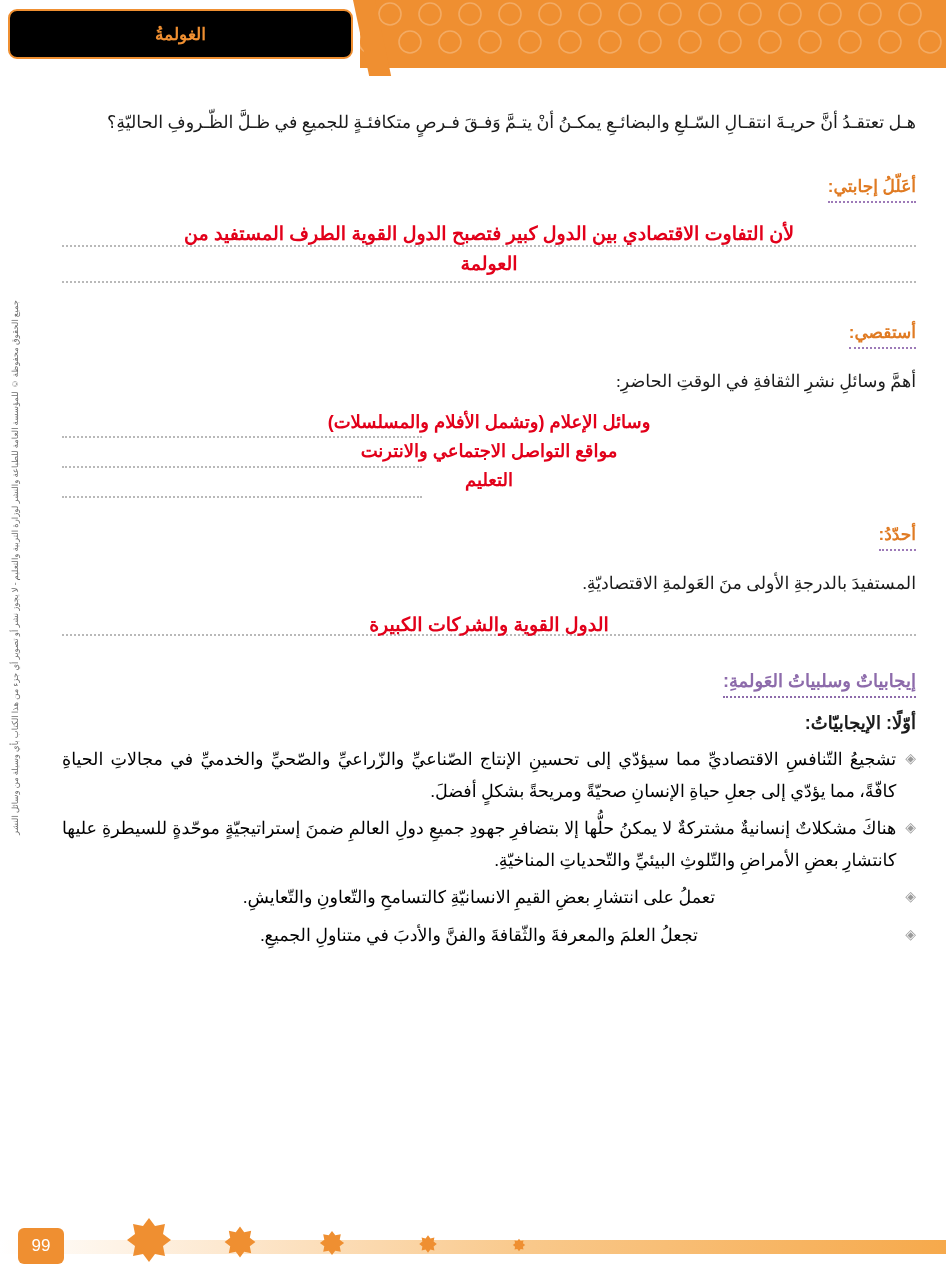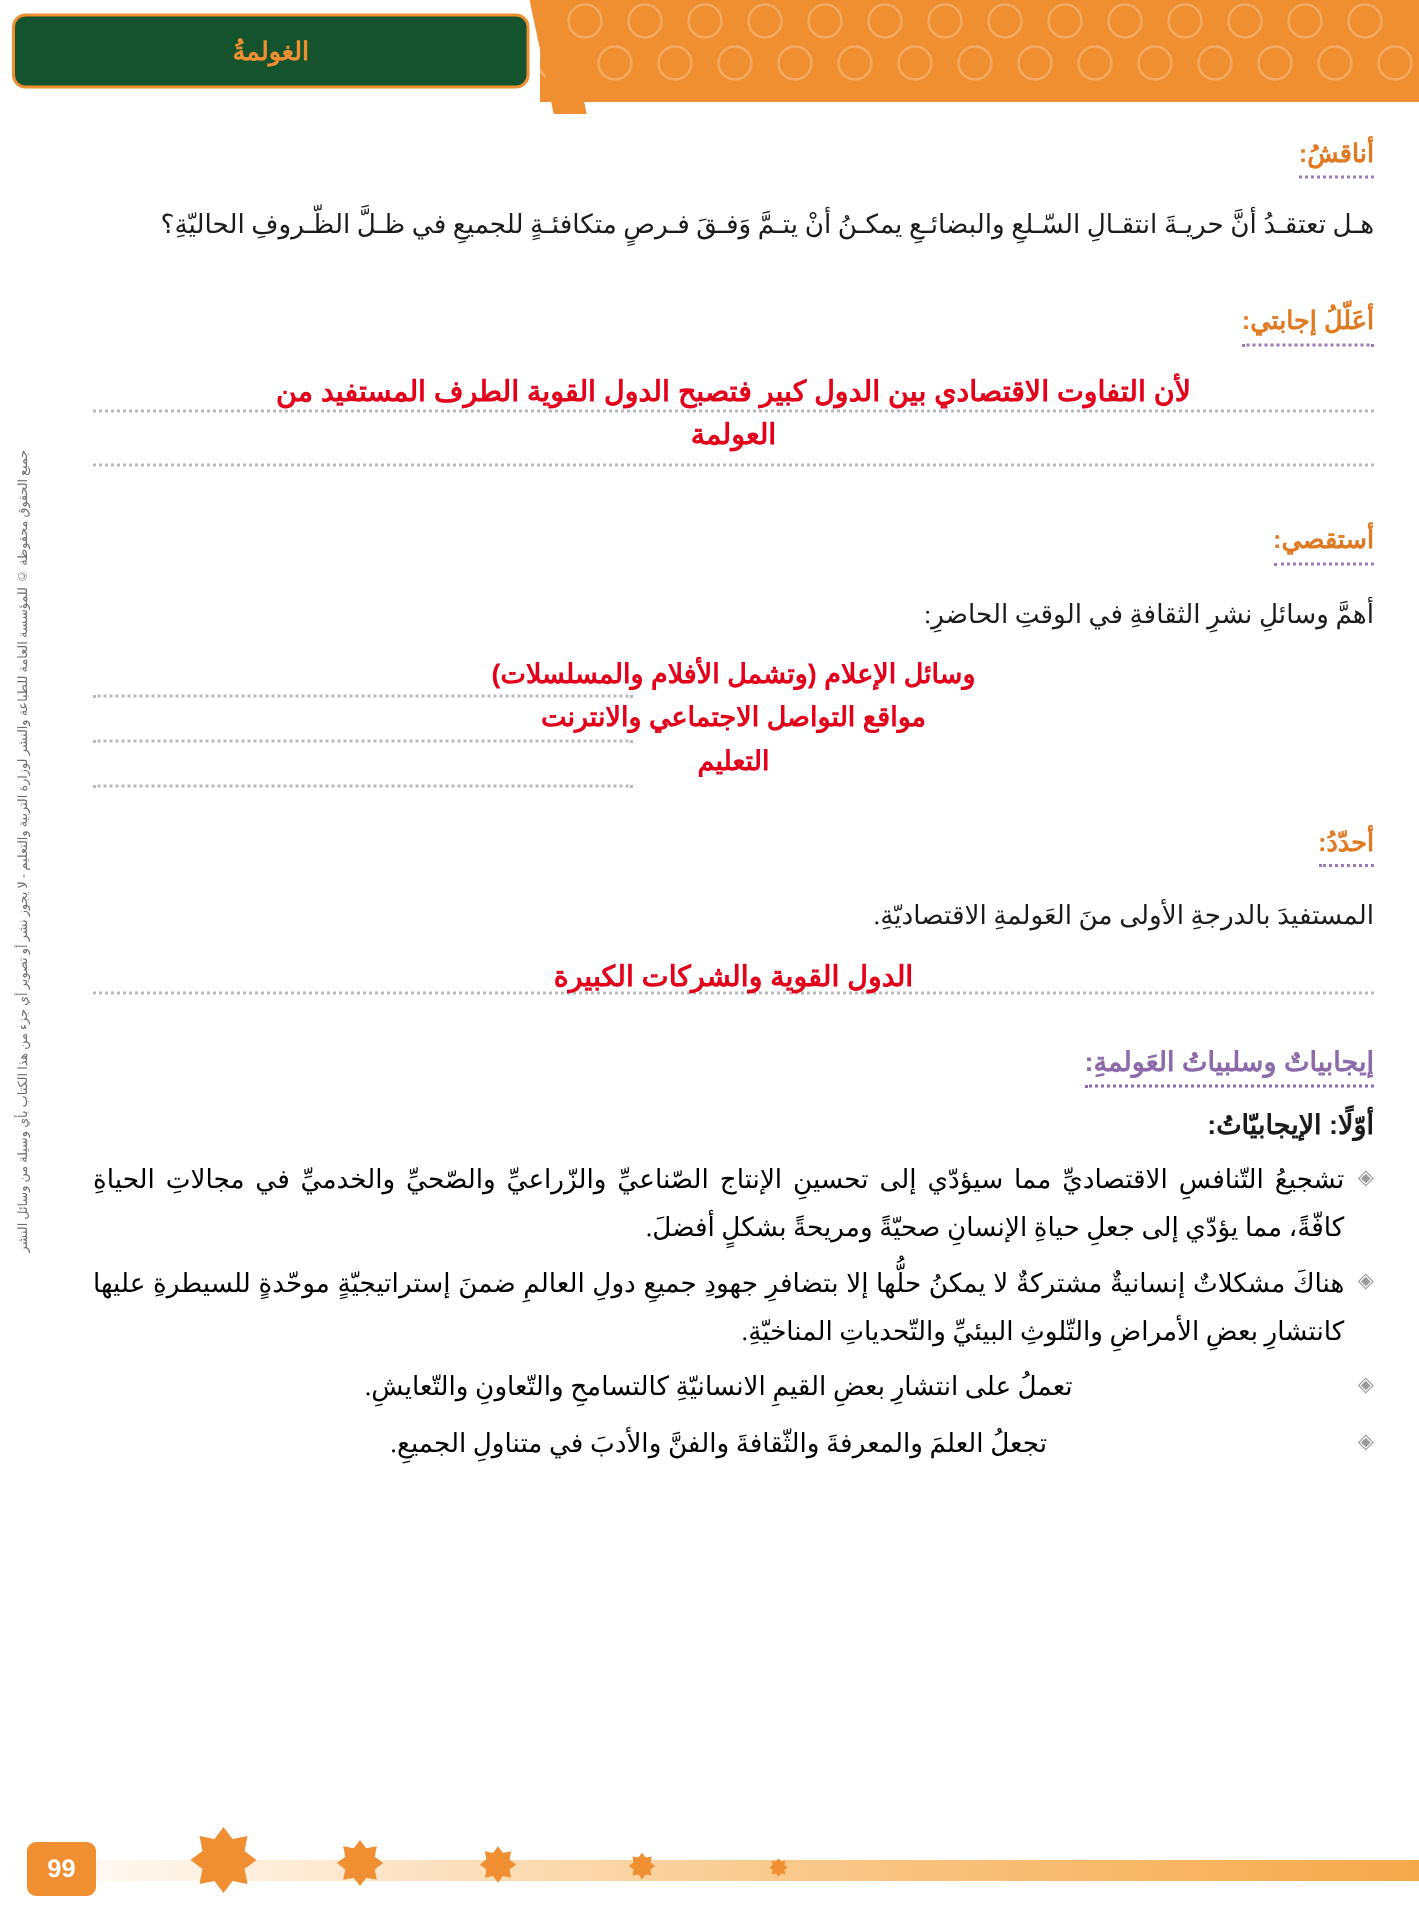"الغولمةُ" .header-tab { background: #14532d -> #000000 }
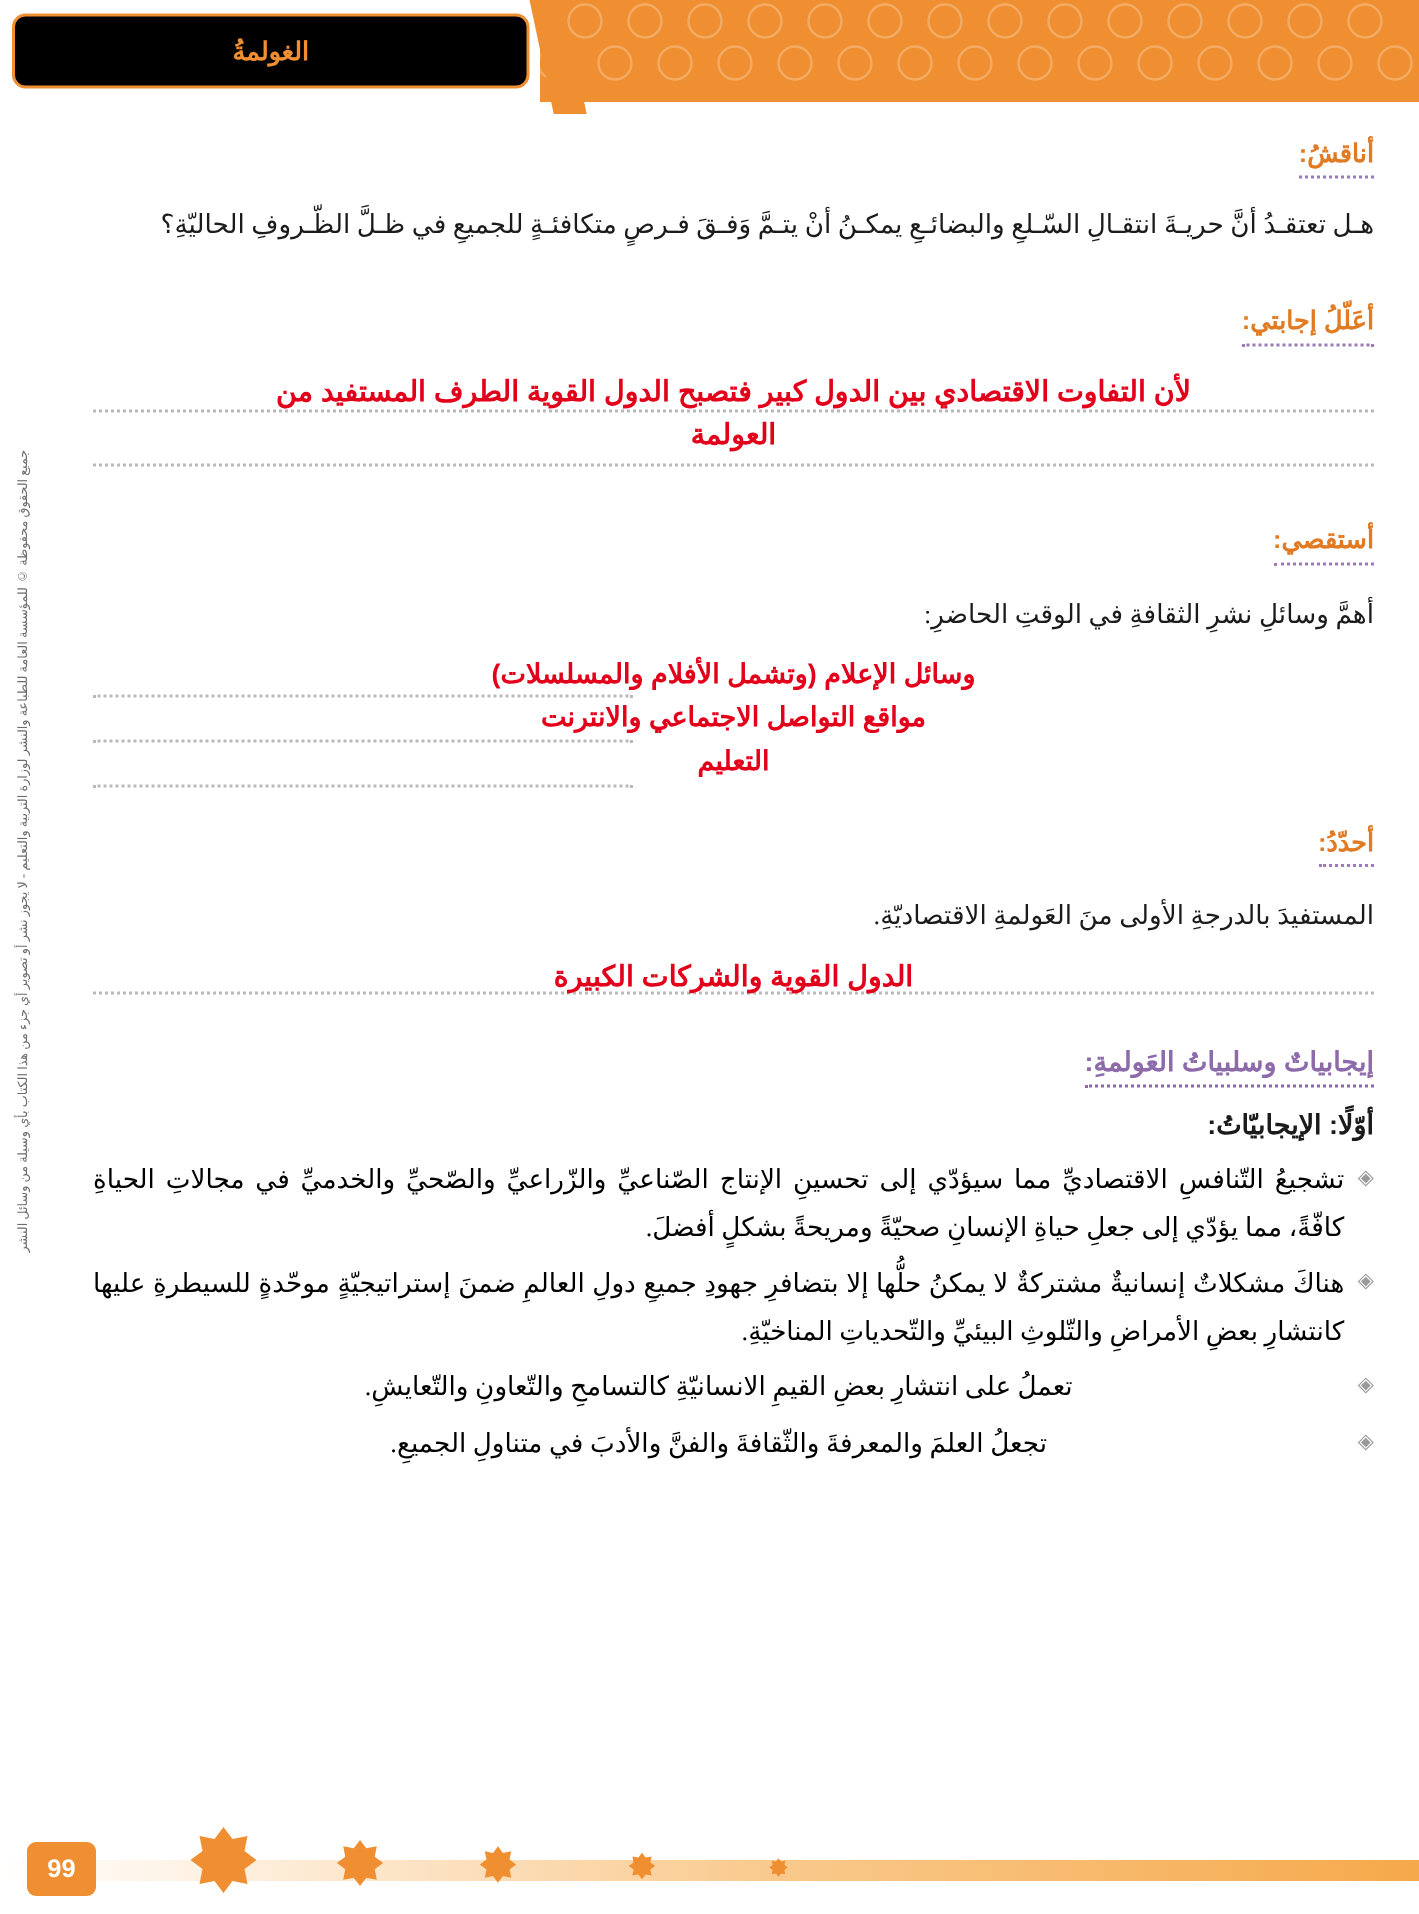"أناقشُ:" div.sec-head { html: <div> <div>أناقشُ:</div> </div> -> none }
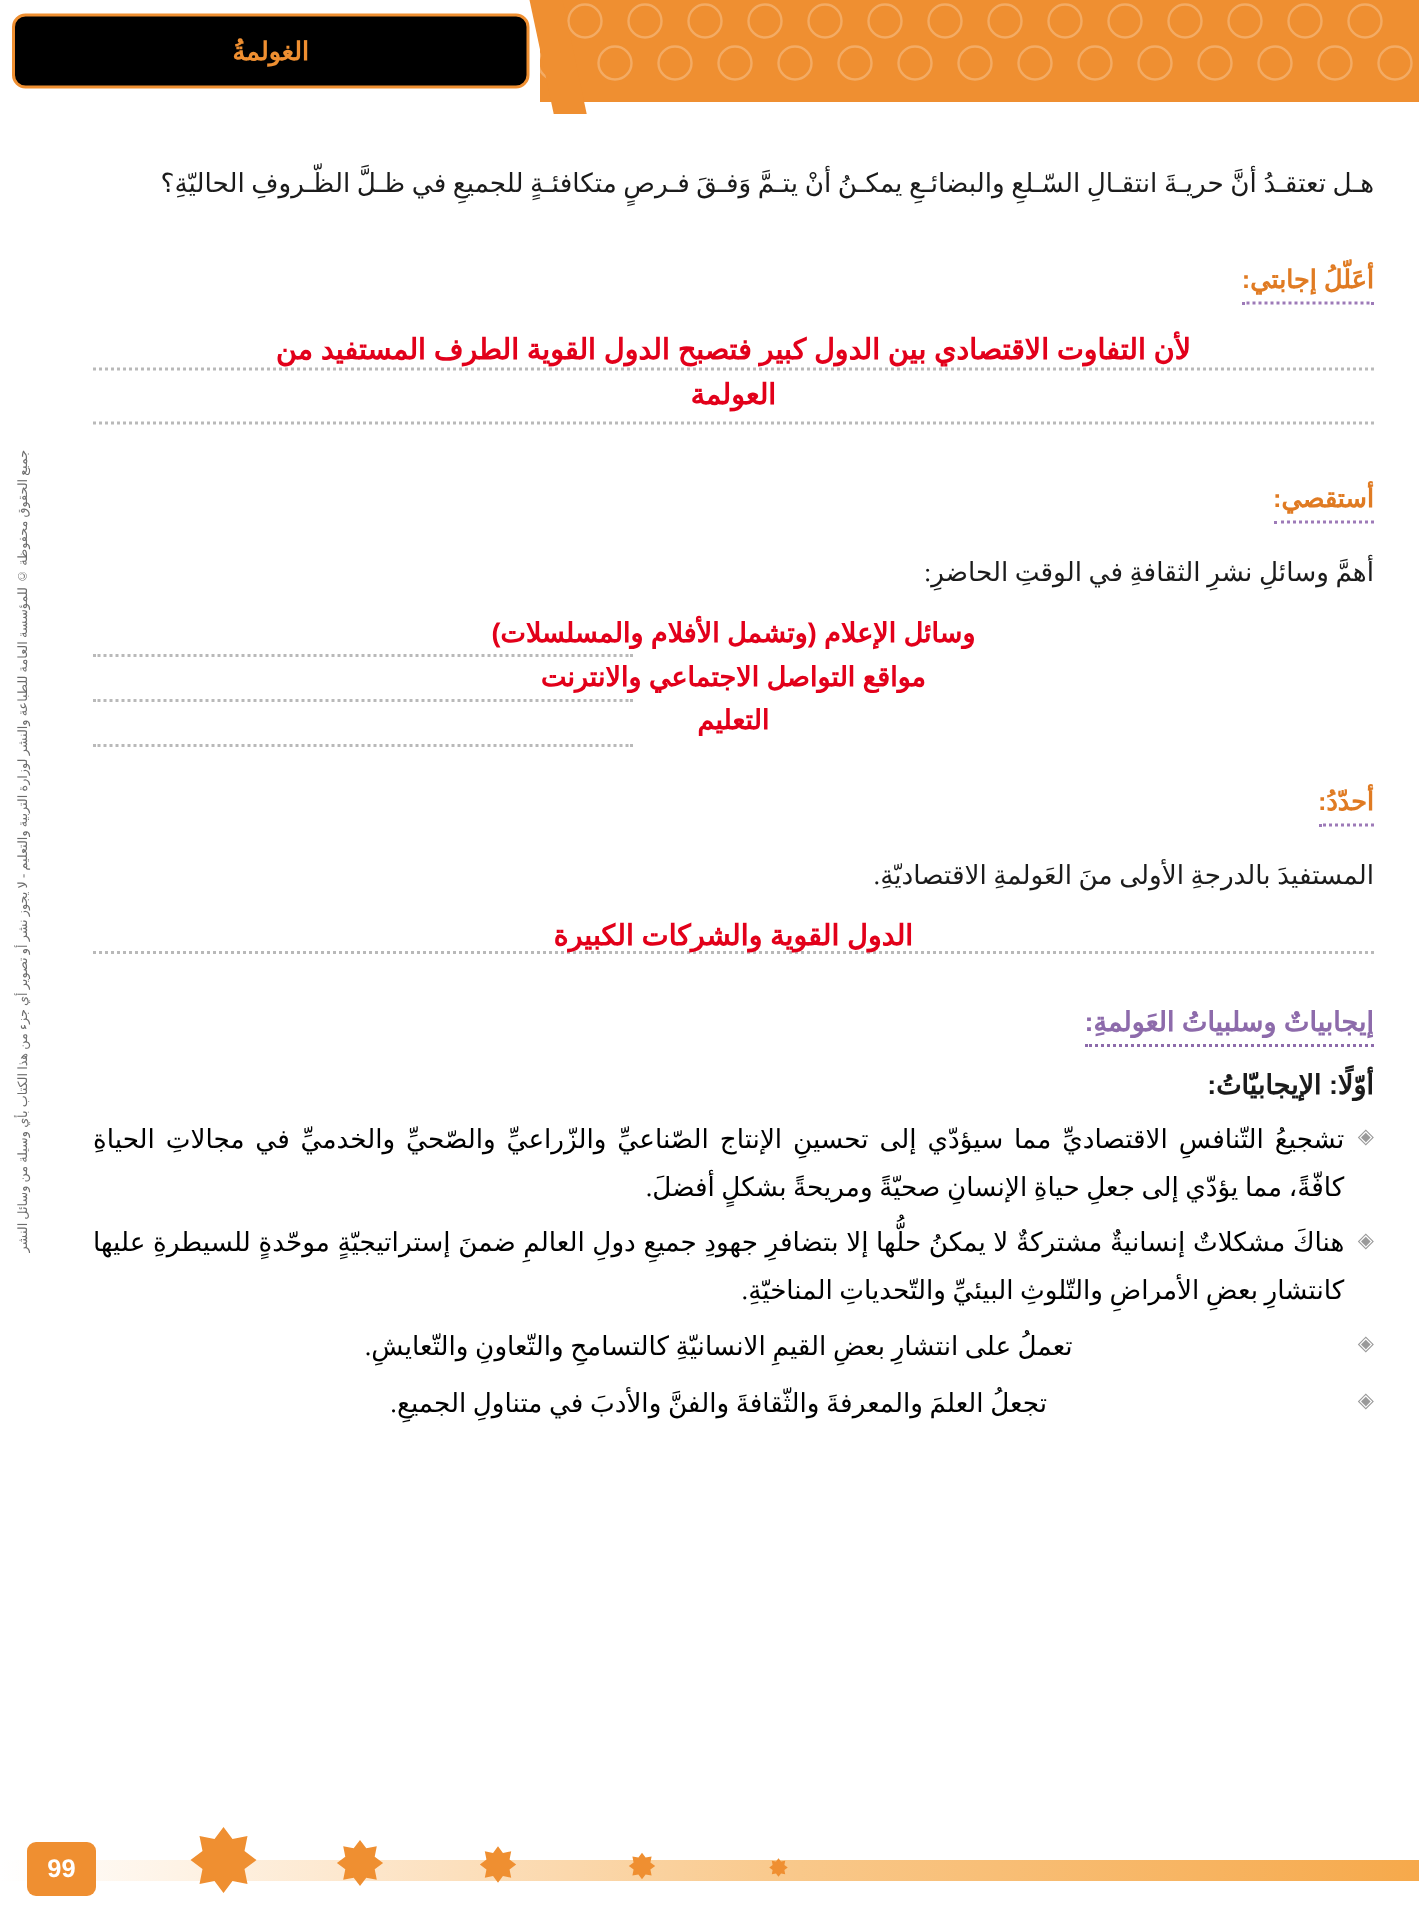"99" .page-num { font-weight: bold -> normal }
